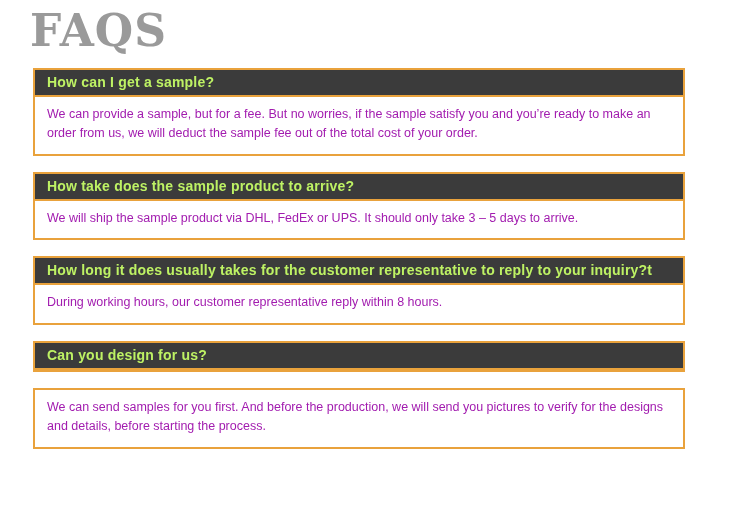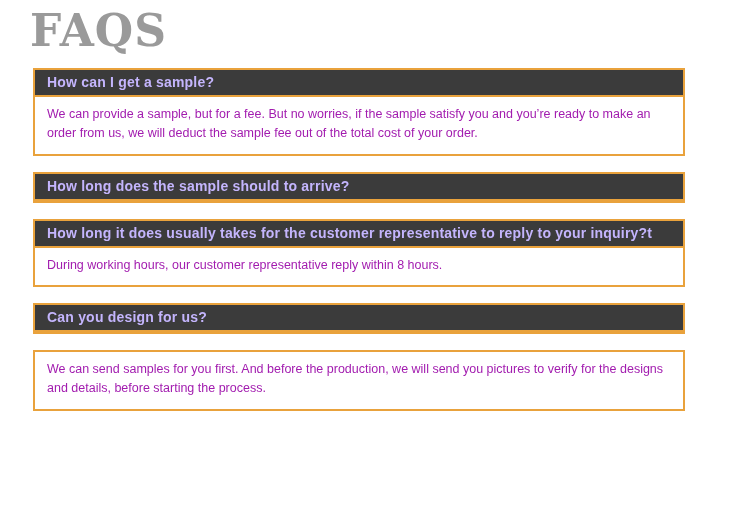"How can I get a" .faq-question { color: #c4b5fd -> #bef264 }
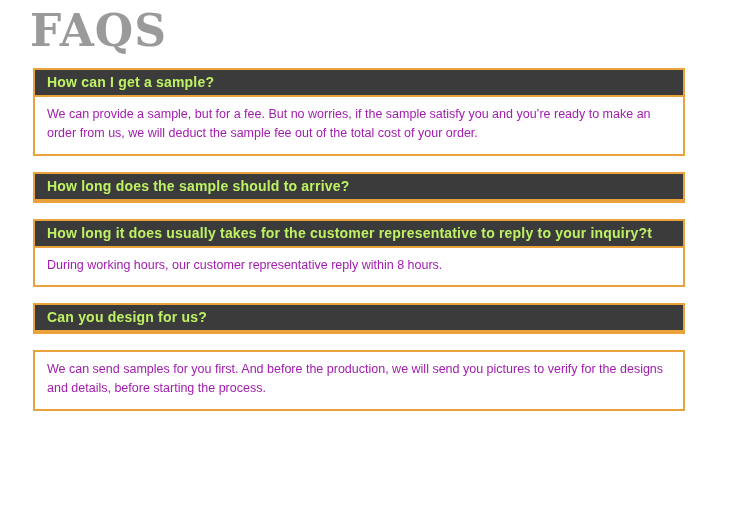"How long does the sample" span { text: long does the sample should -> take does the sample product }
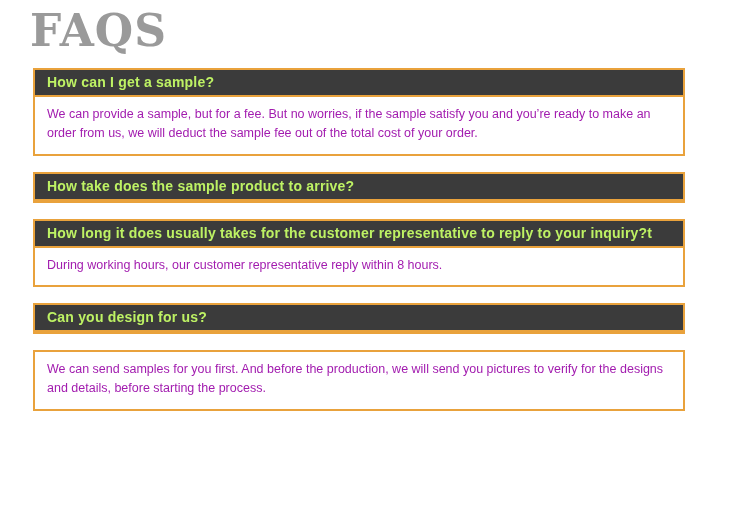"We will ship the sample" div.faq-answer { html: none -> <div>We will ship the sample product via DHL, FedEx or UPS. It should only take 3 – 5 days to arrive.</div> }
